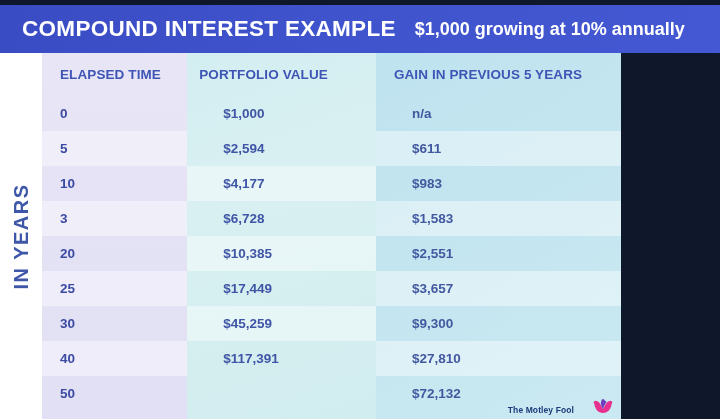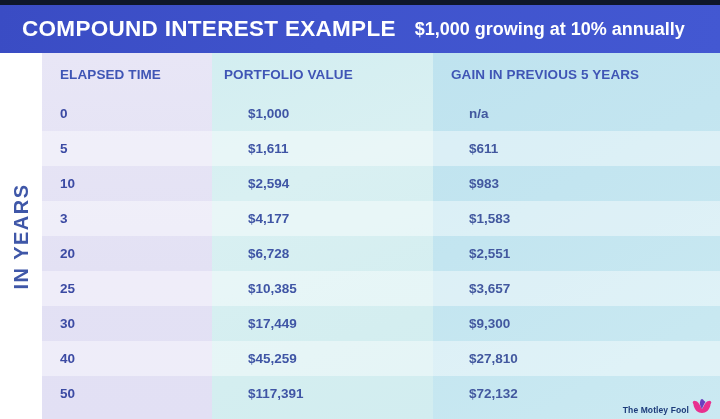"ELAPSED TIME" .table { width: 678px -> 579px }
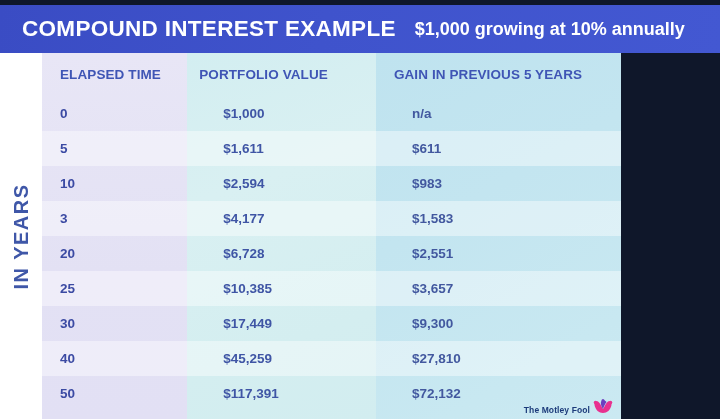"$1,611" div.cell { html: <div> <span>$1,611</span> </div> -> none }
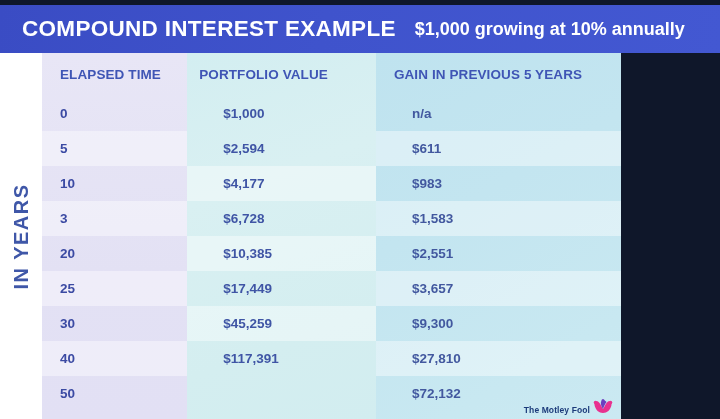"The Motley Fool" .logo { gap: 4px -> 20px }
